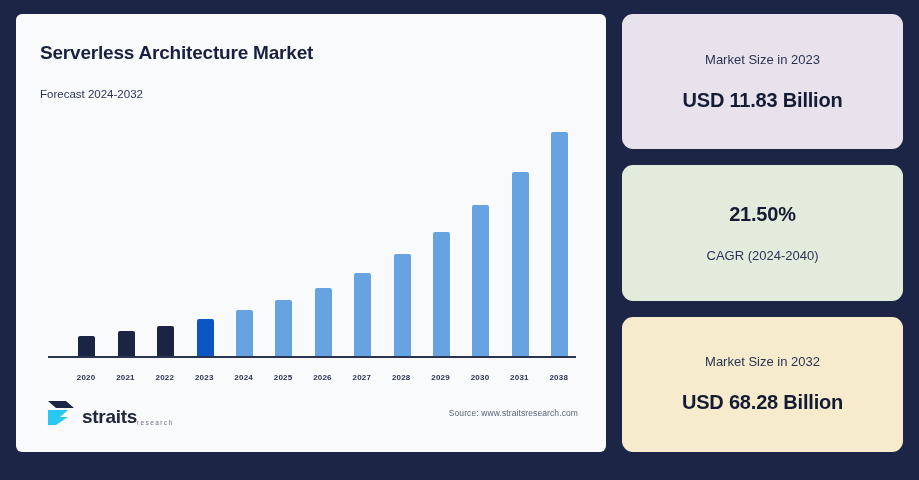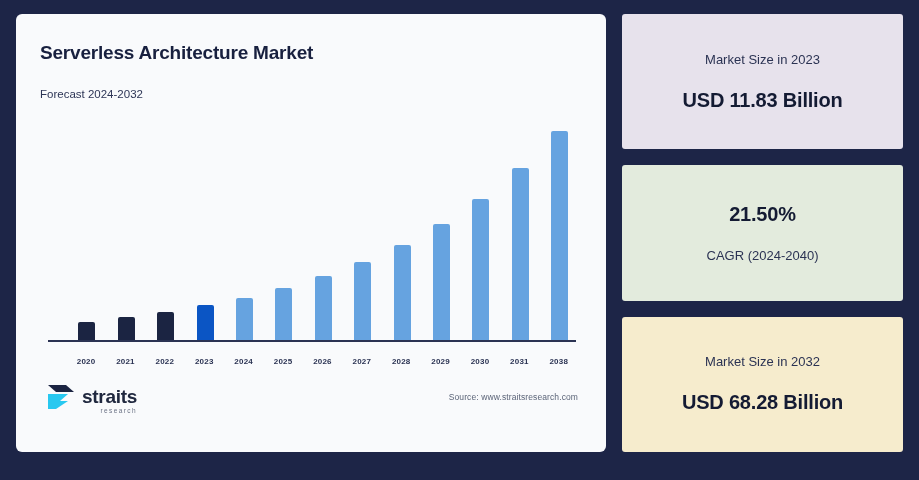"Serverless Architecture Market" .chart-panel { padding: 22px 24px 32px 24px -> 22px 24px 16px 24px }
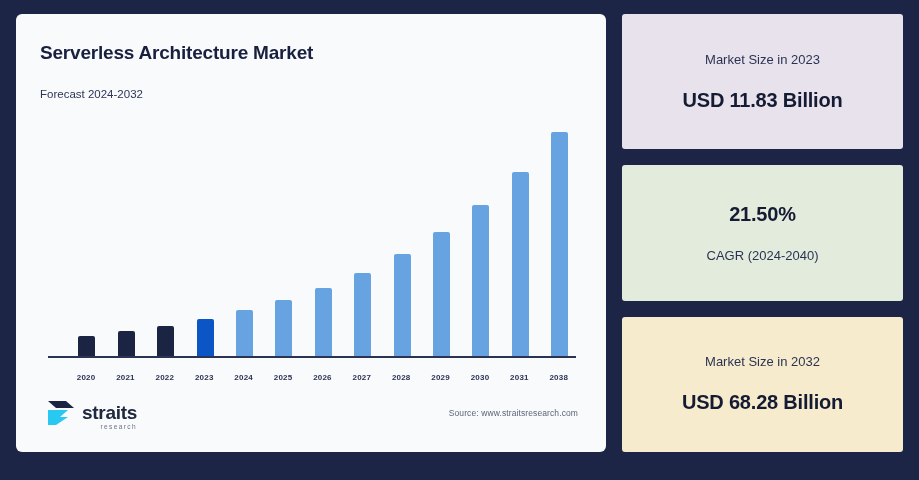"Market Size in 2023" .card { border-radius: 3px -> 11px }
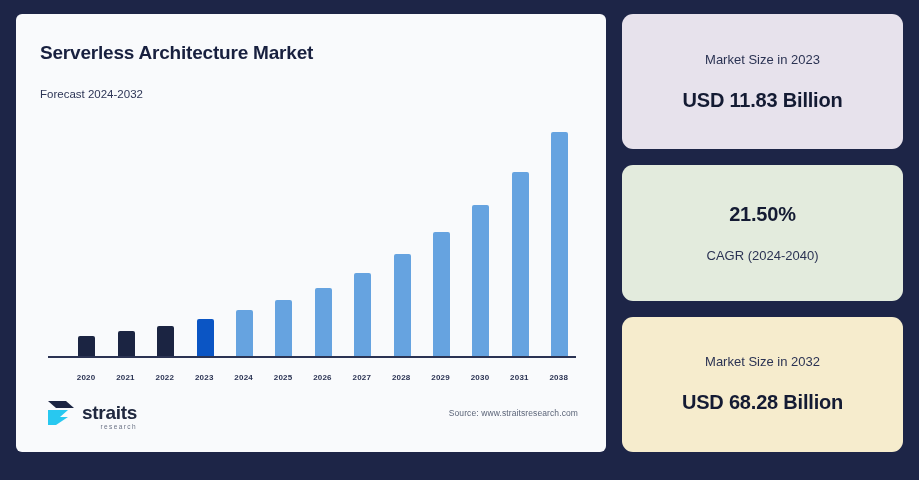"straits" .logo-text { flex-direction: column -> row }
